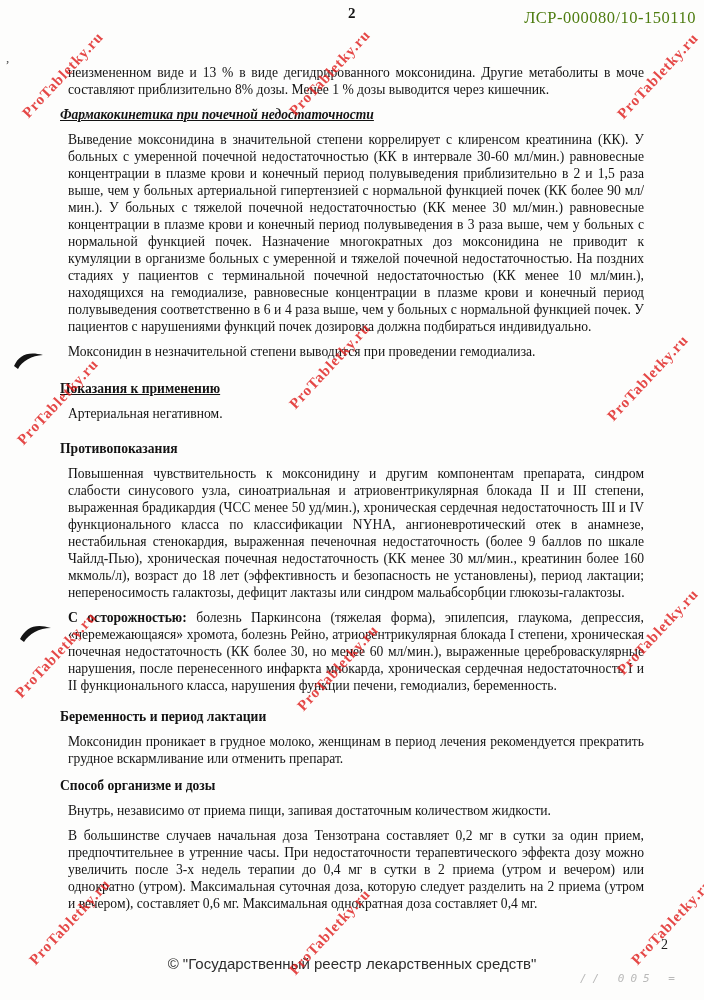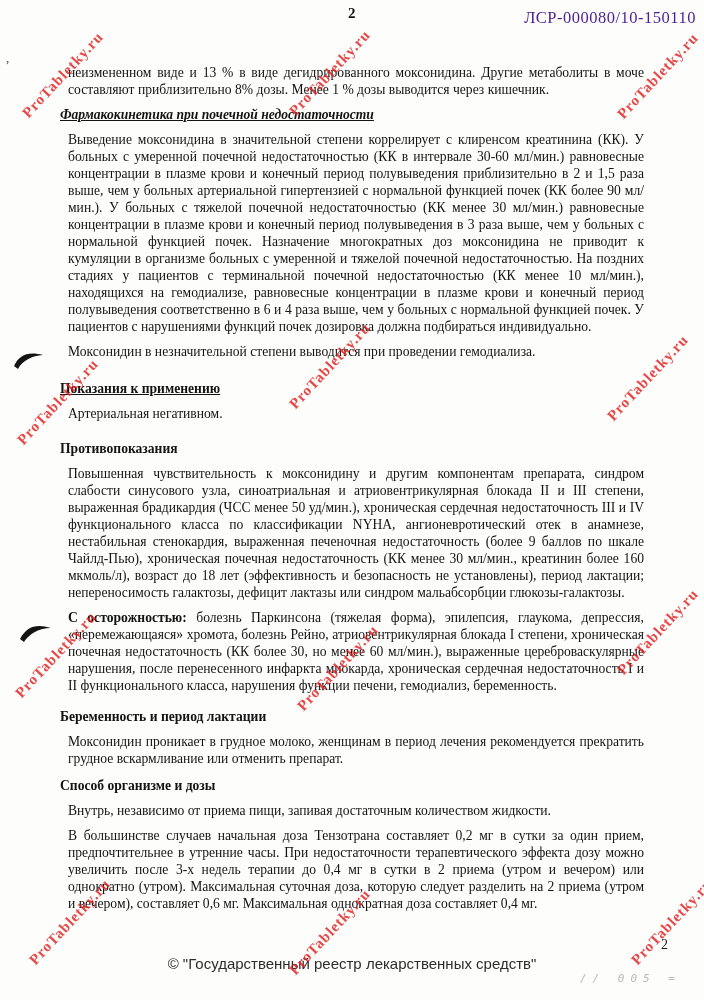"ЛСР-000080/10-150110" .reg-number { color: #4c1d95 -> #4d7c0f }
